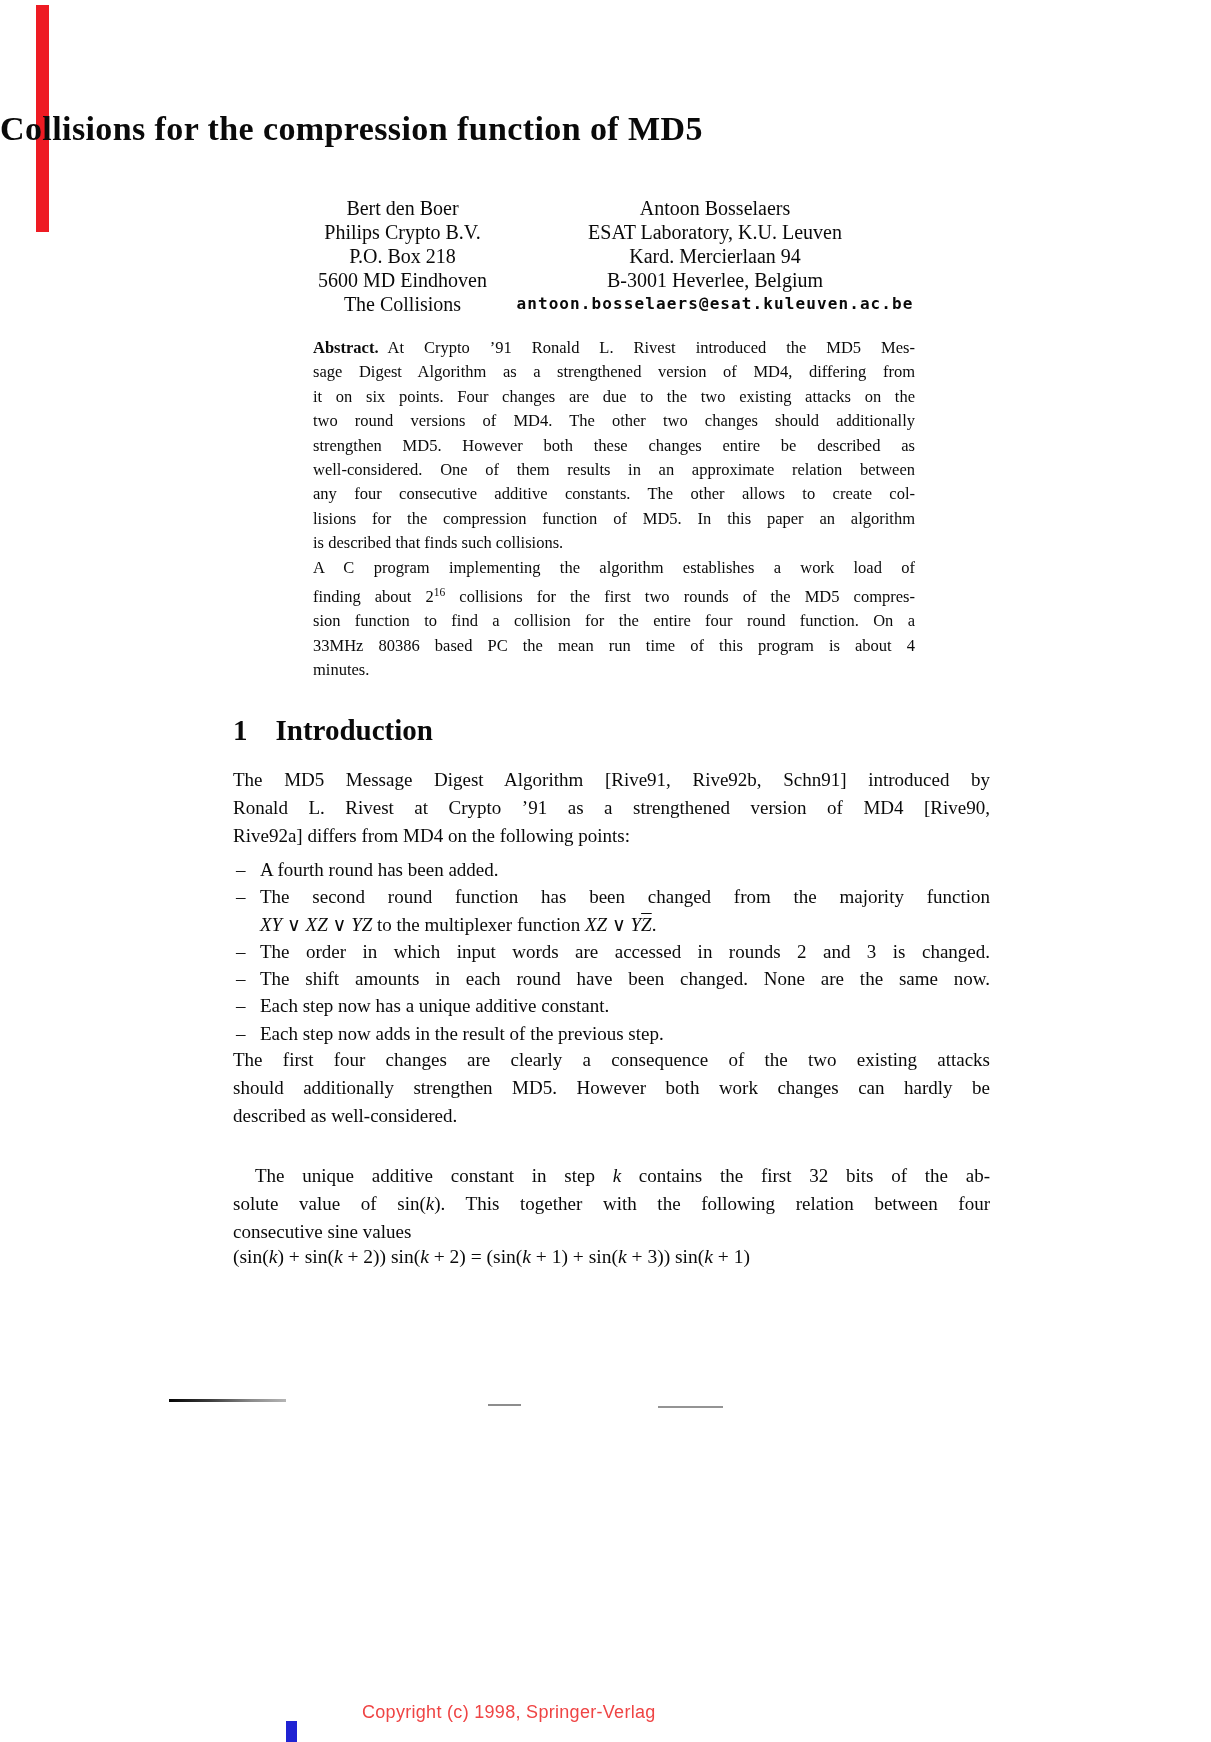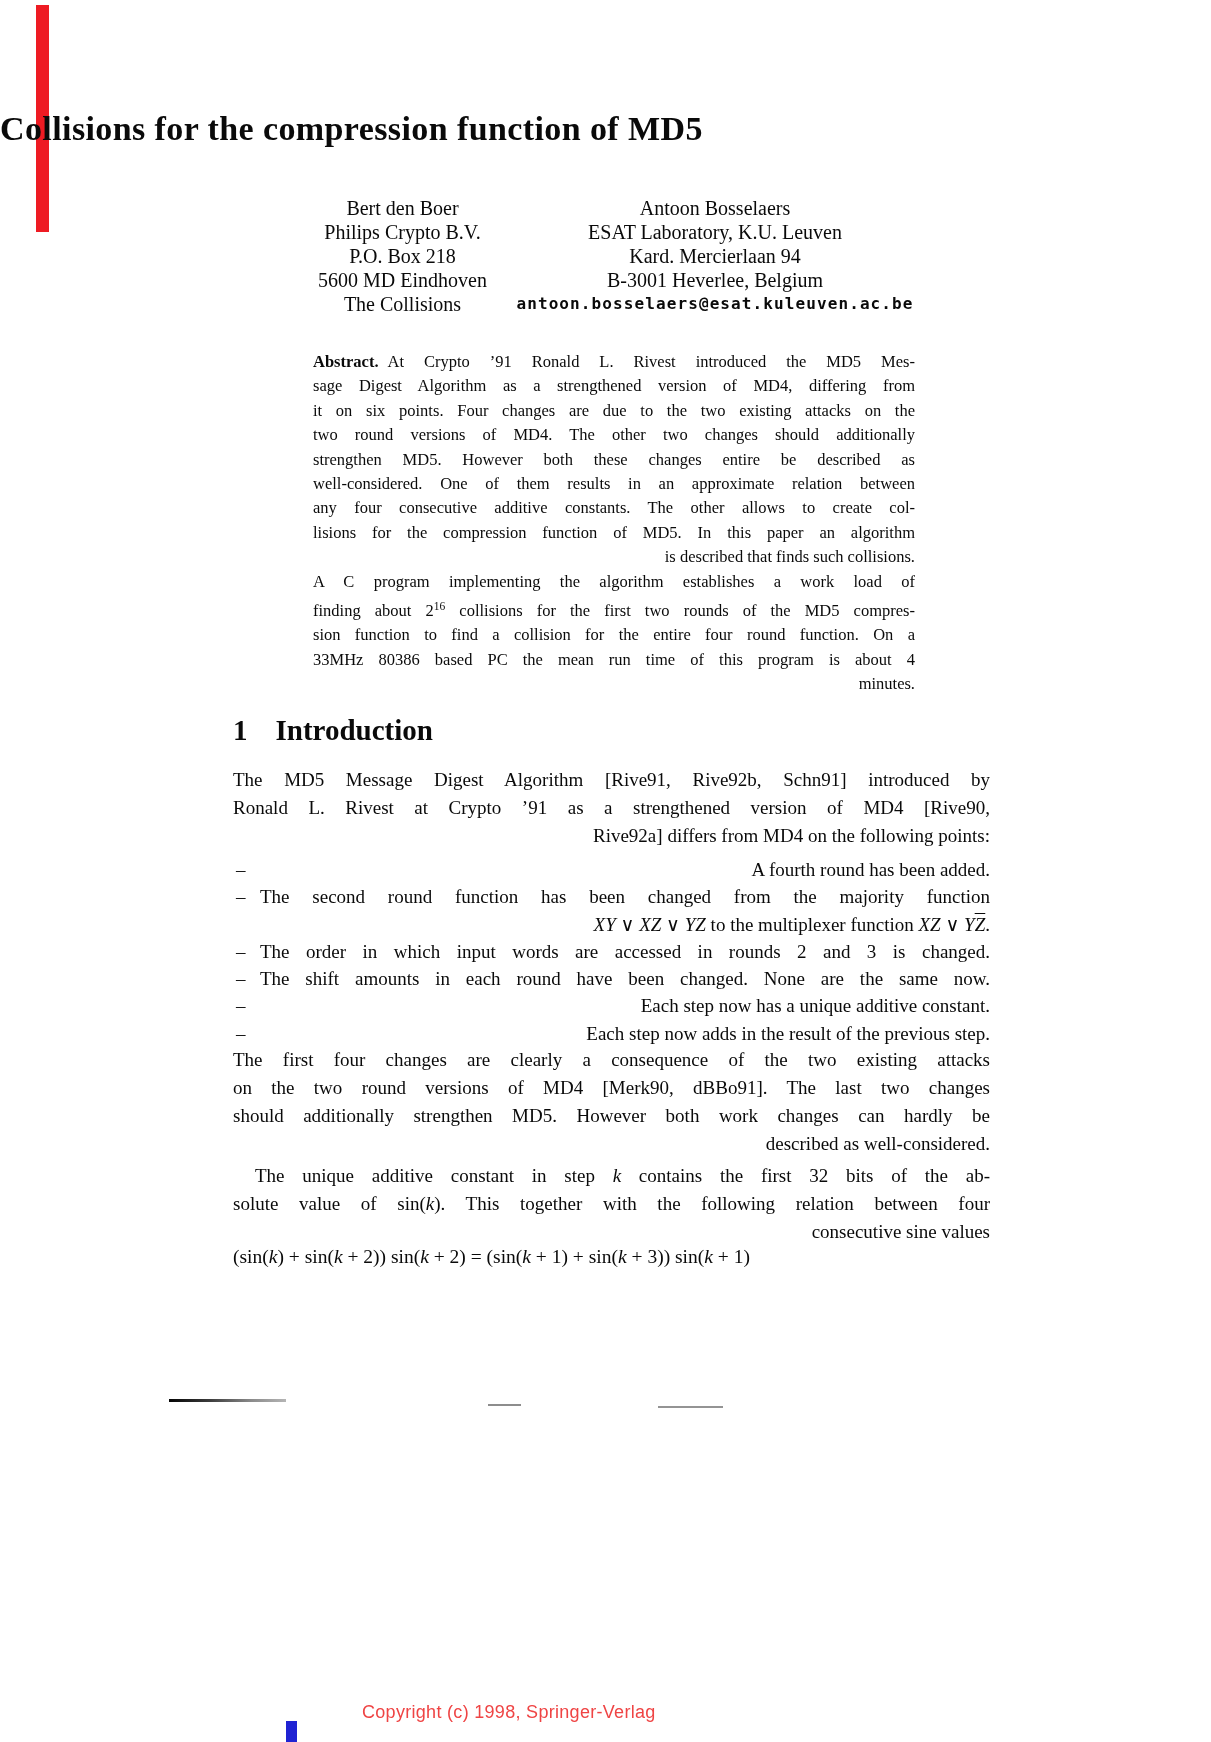"Abstract. At Crypto ’91 Ronald" .abstract { top: 350px -> 336px }
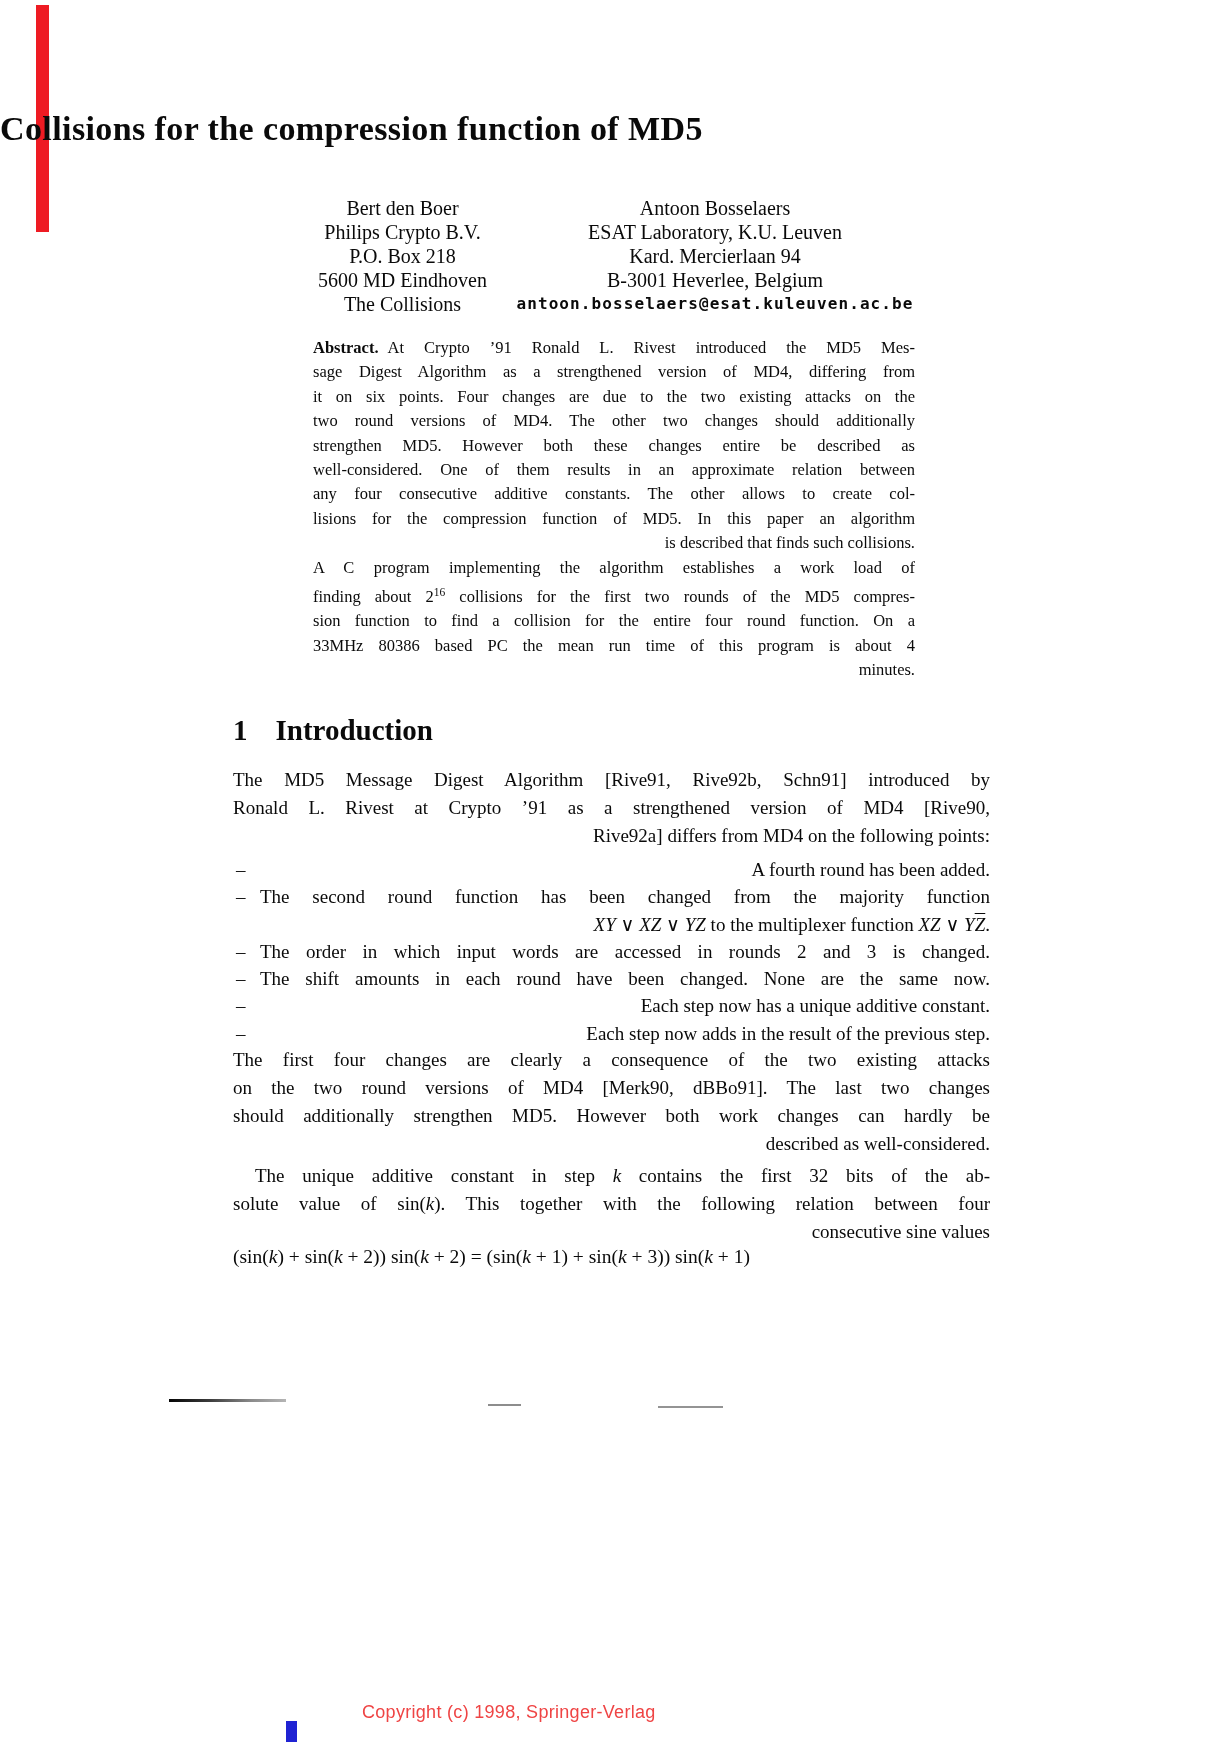"is described that finds such" .ll { text-align: right -> left }
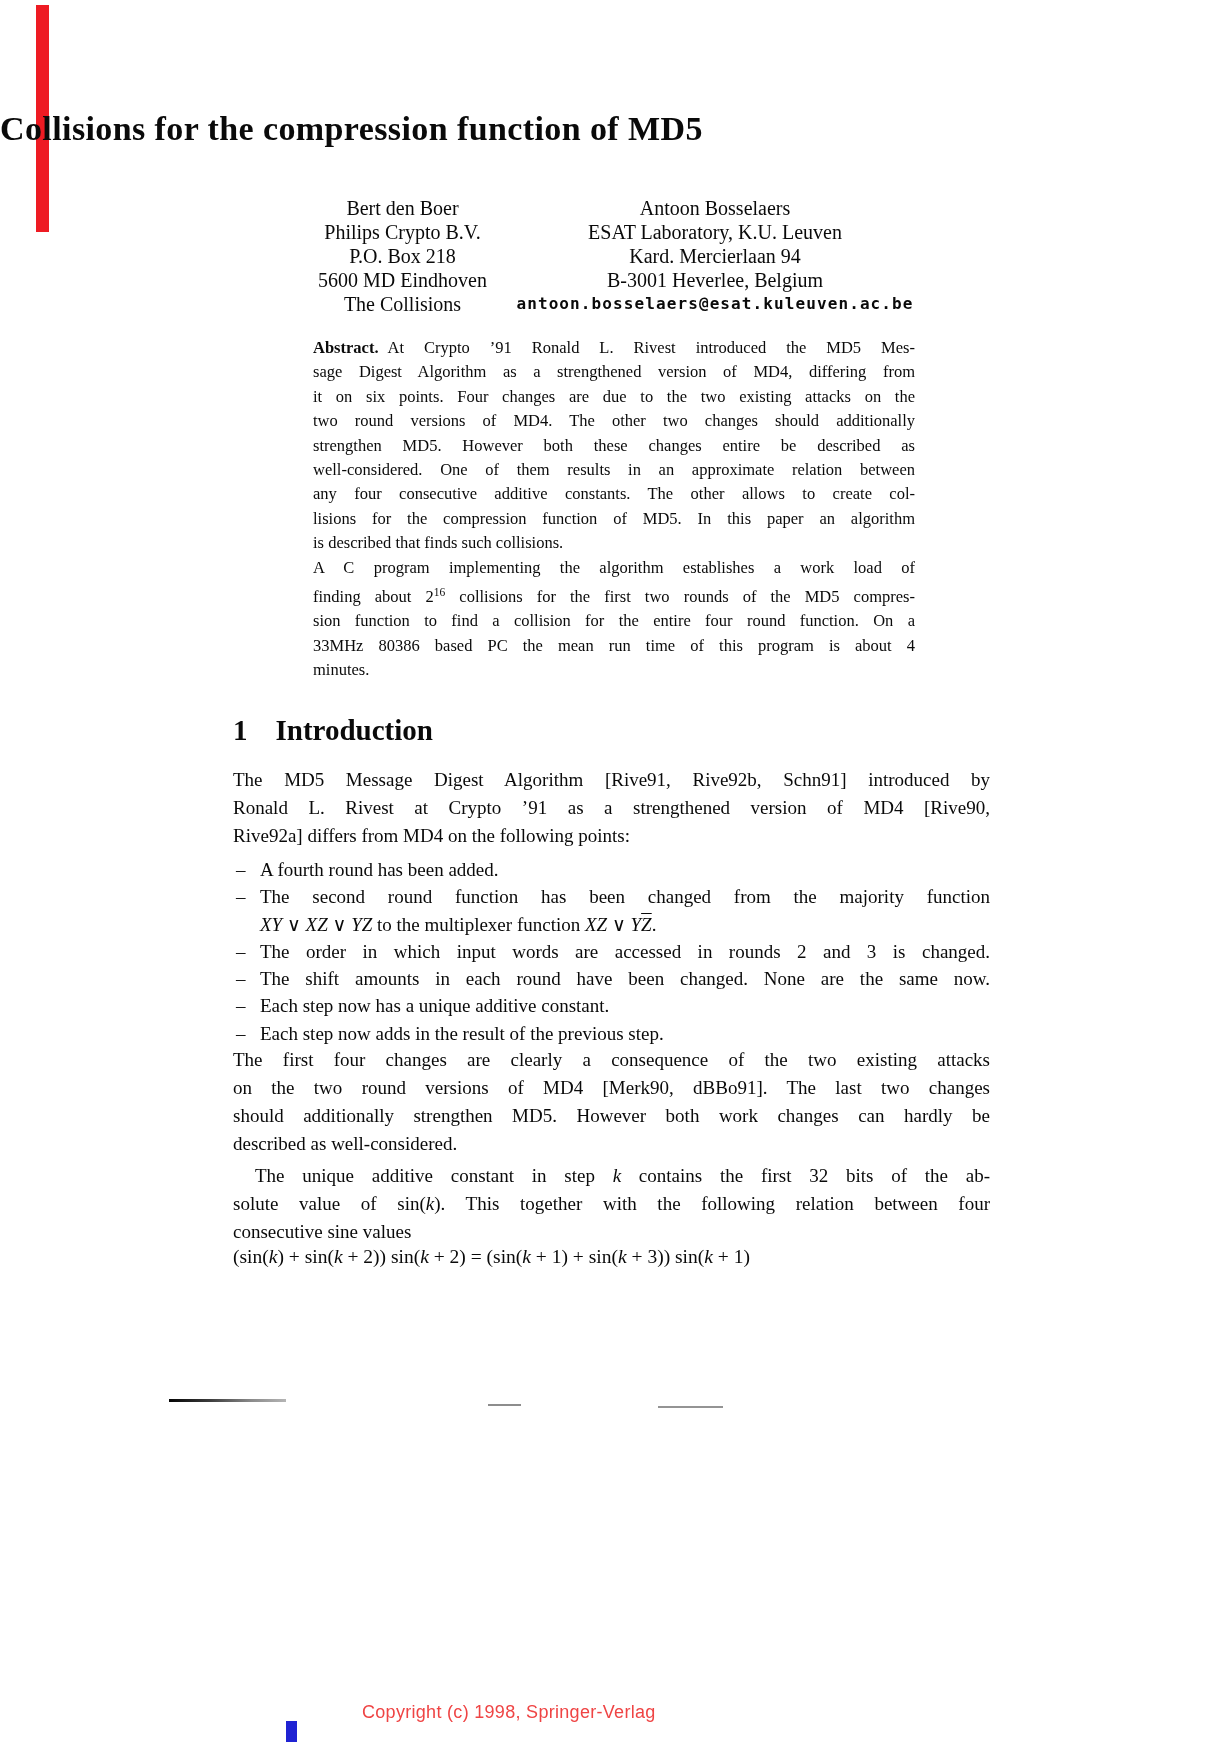"on the two round versions" div.jl { html: <div>on the two round versions of MD4 [Merk90, dBBo91]. The last two changes</div> -> none }
